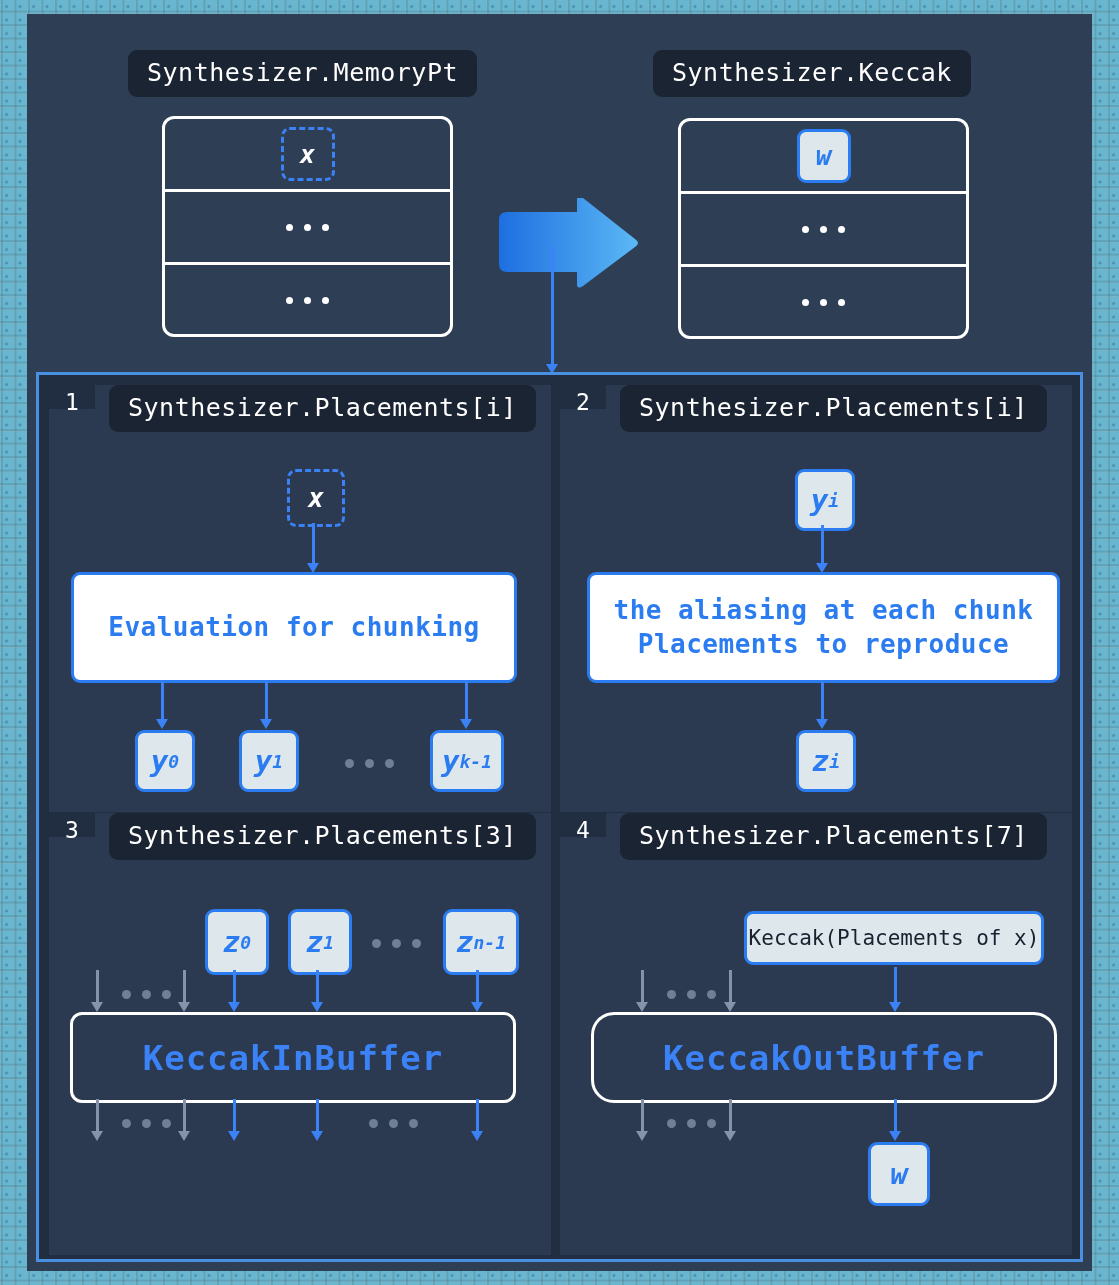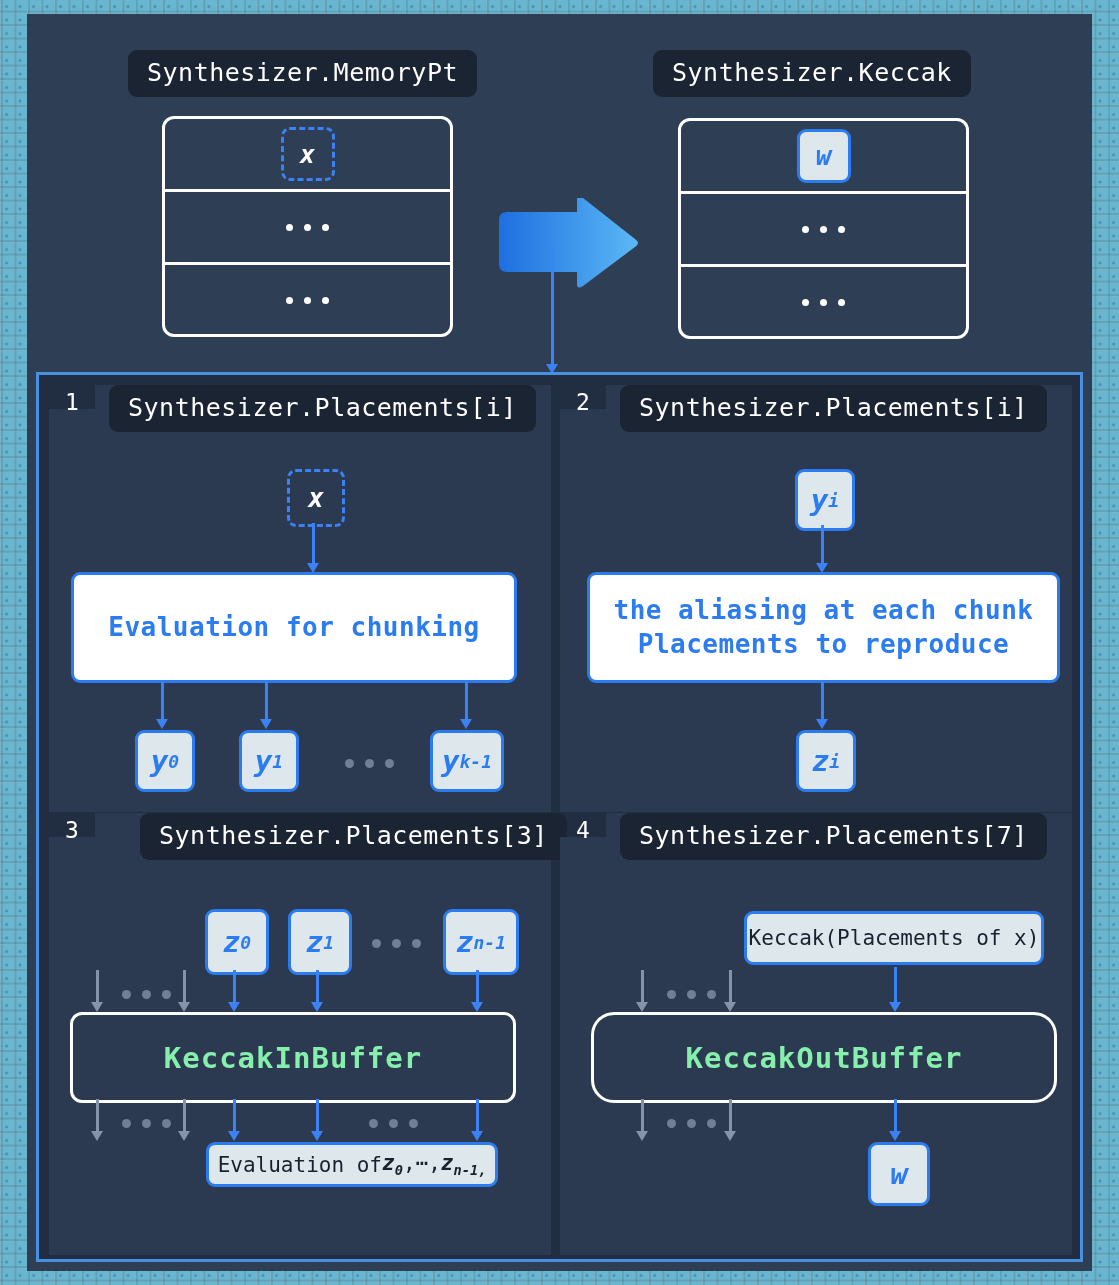"Synthesizer.Placements[3]" div { margin-left: 31px -> none }
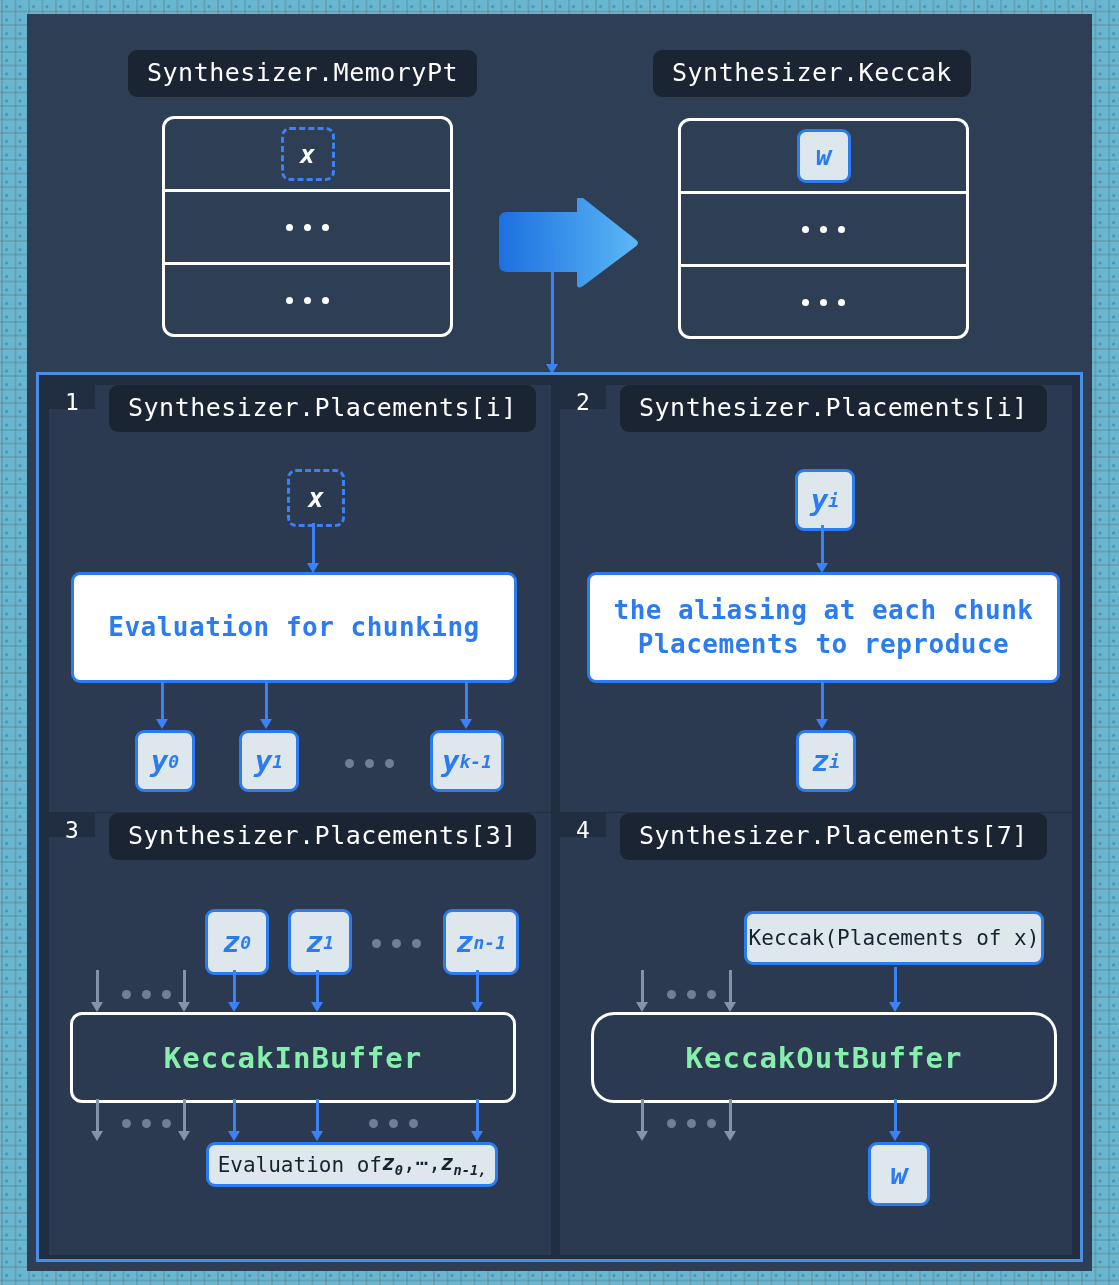"KeccakInBuffer" .buffer-card { color: #86efac -> #3b82f6; font-size: 29px -> 34px }
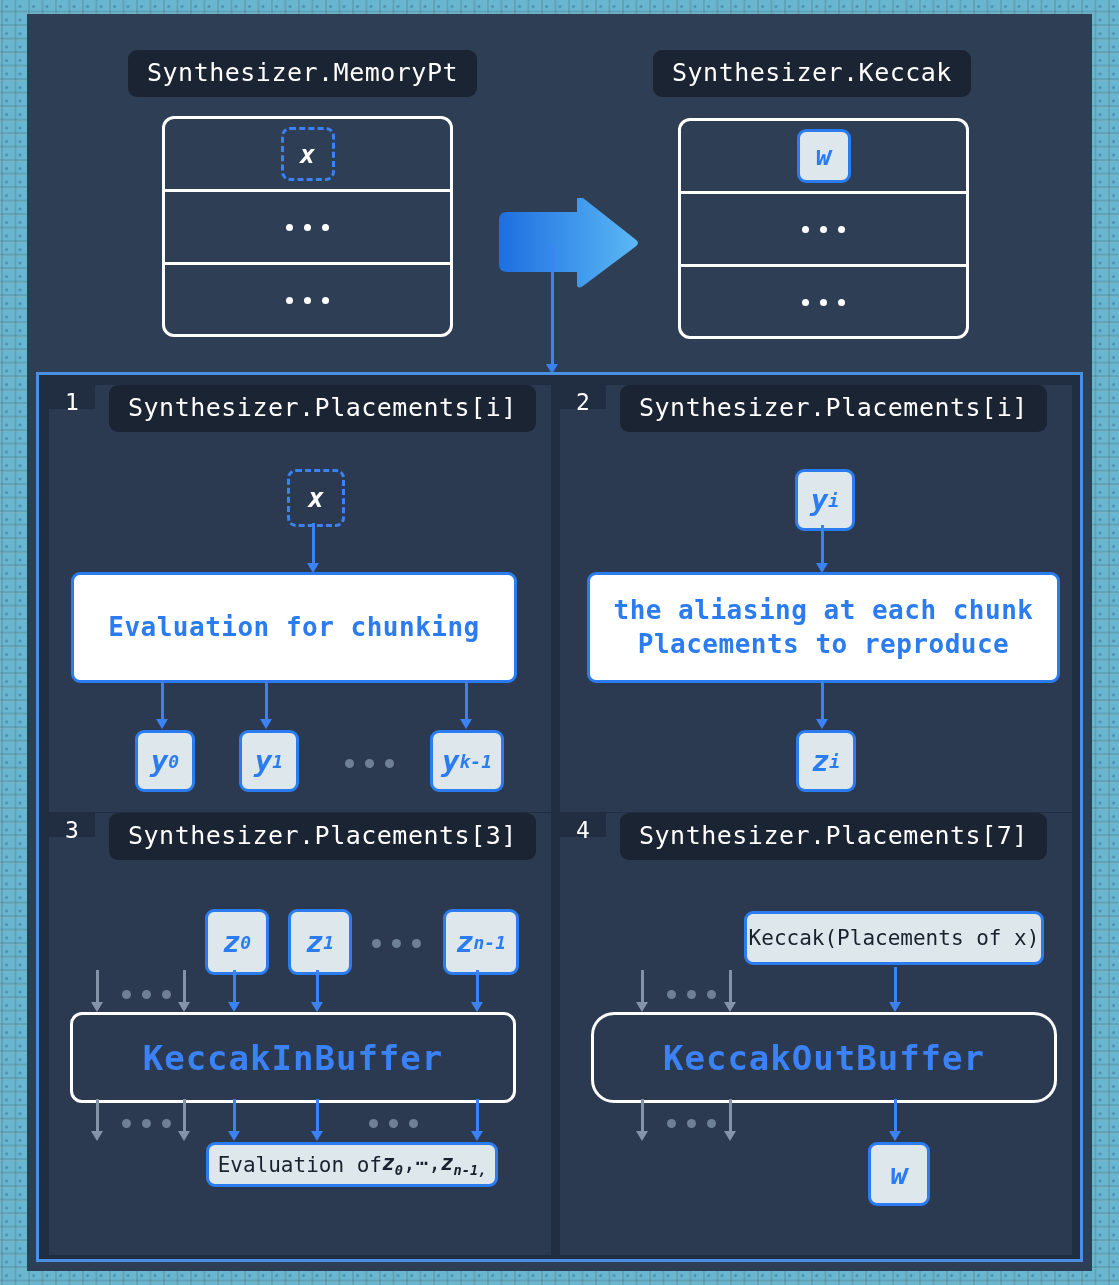"Evaluation of" div.pill { html: <div> <span>Evaluation of </span> <span><i>z</i><sub>0</sub>,⋯,<i>z</i><sub>n-1,</sub></span> </div> -> none }
